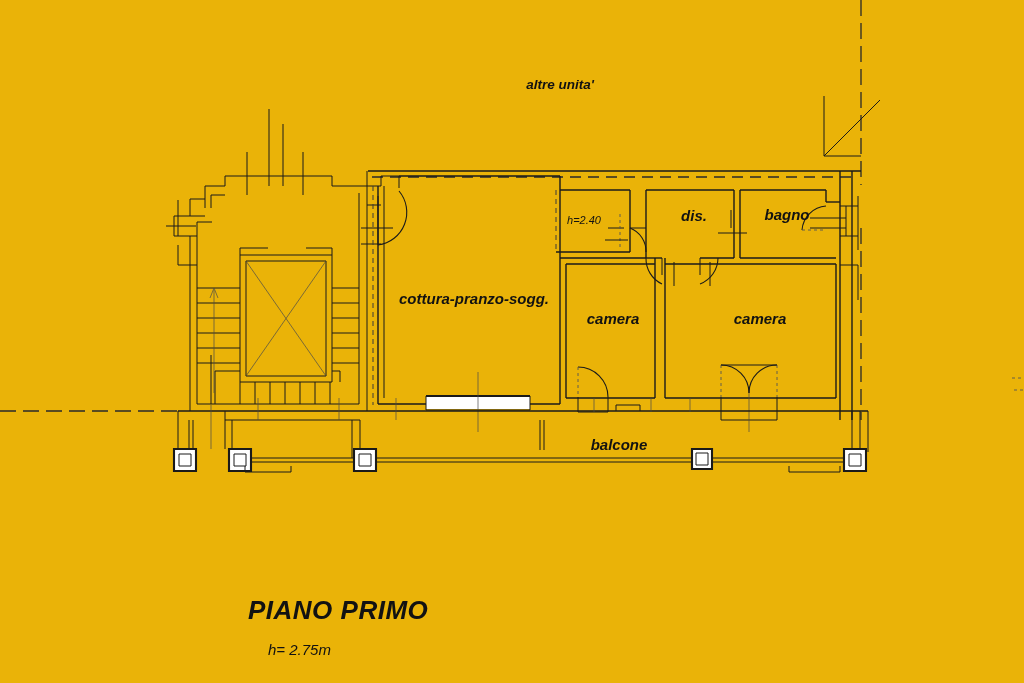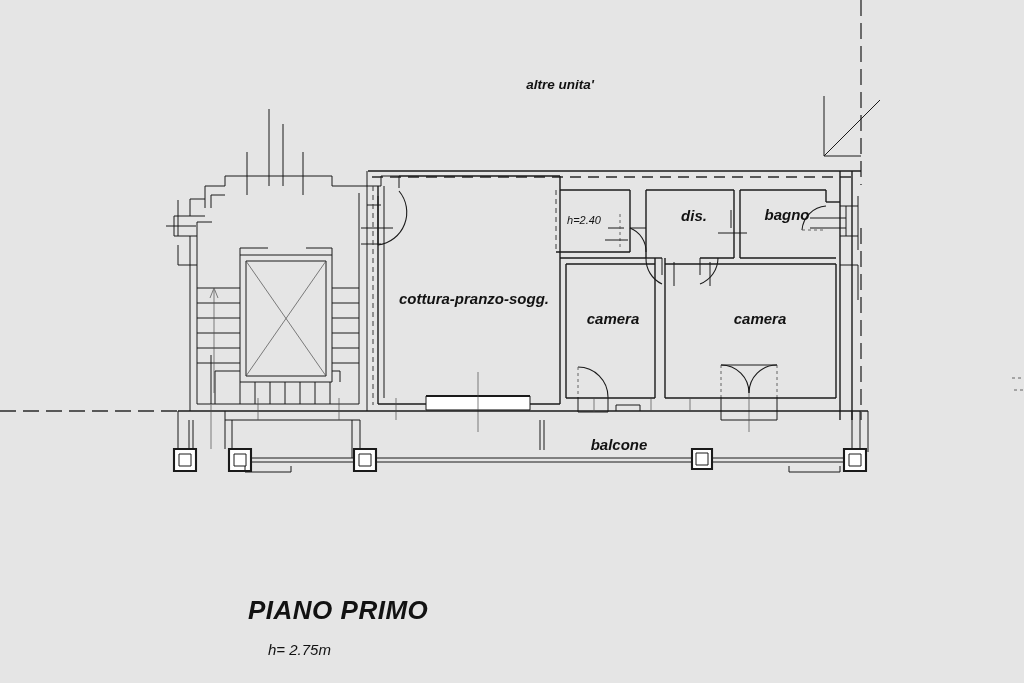"altre unita'" #plan-root { background: #e5e5e5 -> #eab308 }
